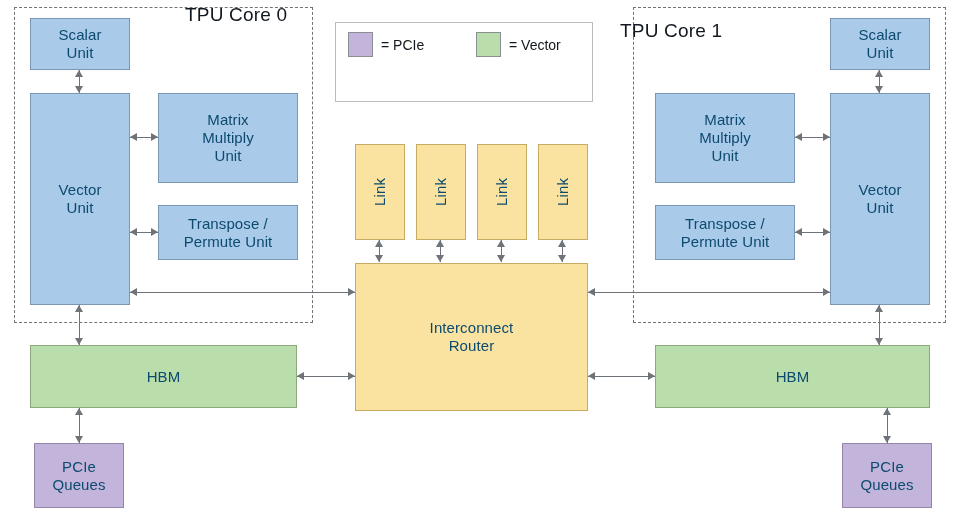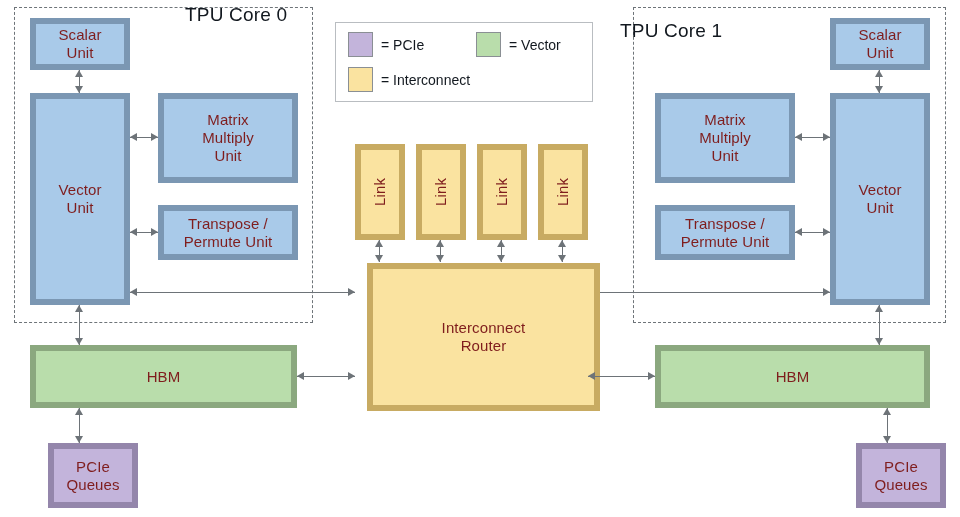"Scalar" .block { border: 6px solid #4c1d95 -> 1px solid #4c1d95; color: #7f1d1d -> #0c4a6e }
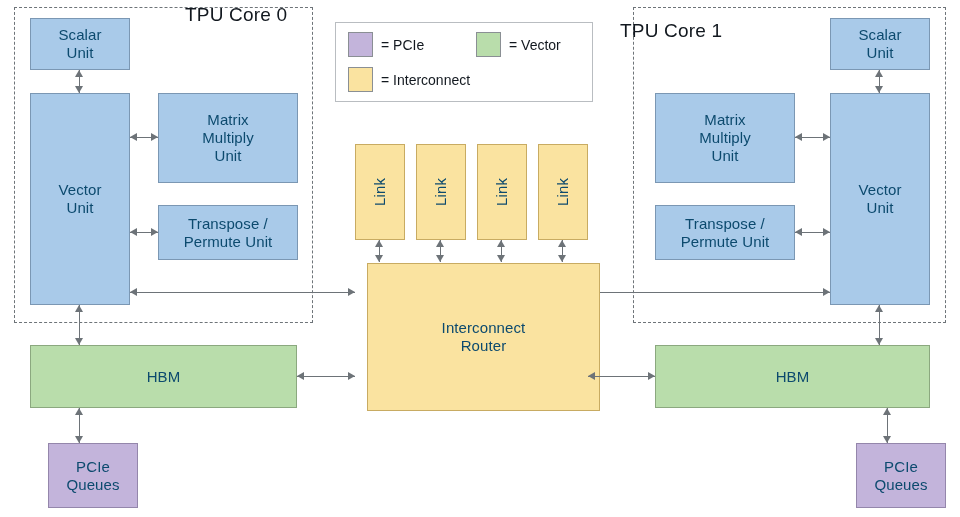"= Interconnect" div.legend-item { html: <div> <span></span> <span>= Interconnect</span> </div> -> none }
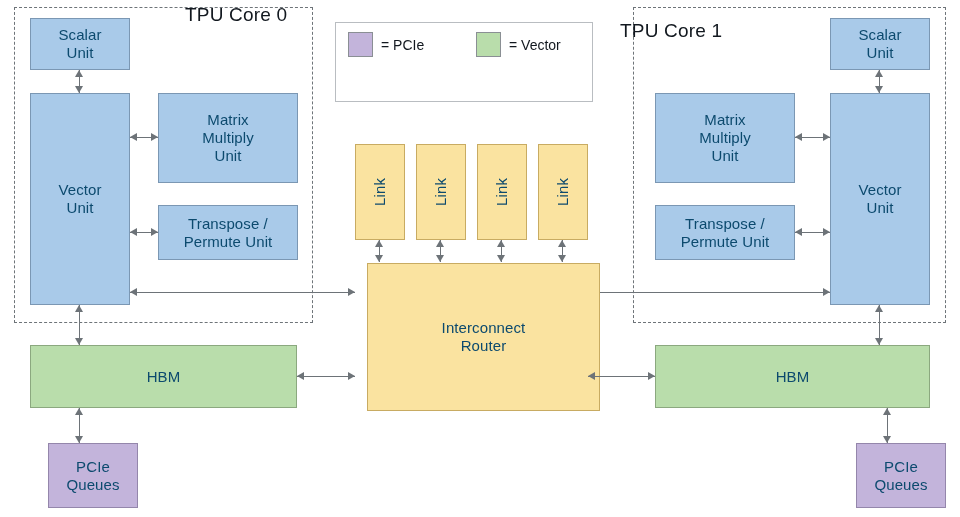"Interconnect" div.block { margin-left: 12px -> none }
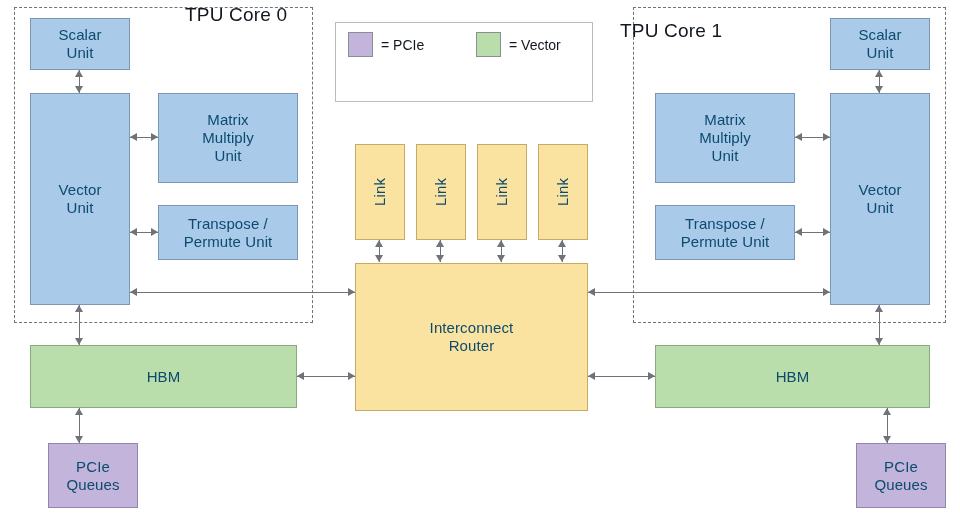"PCIe" .host { margin-left: 14px -> none }
